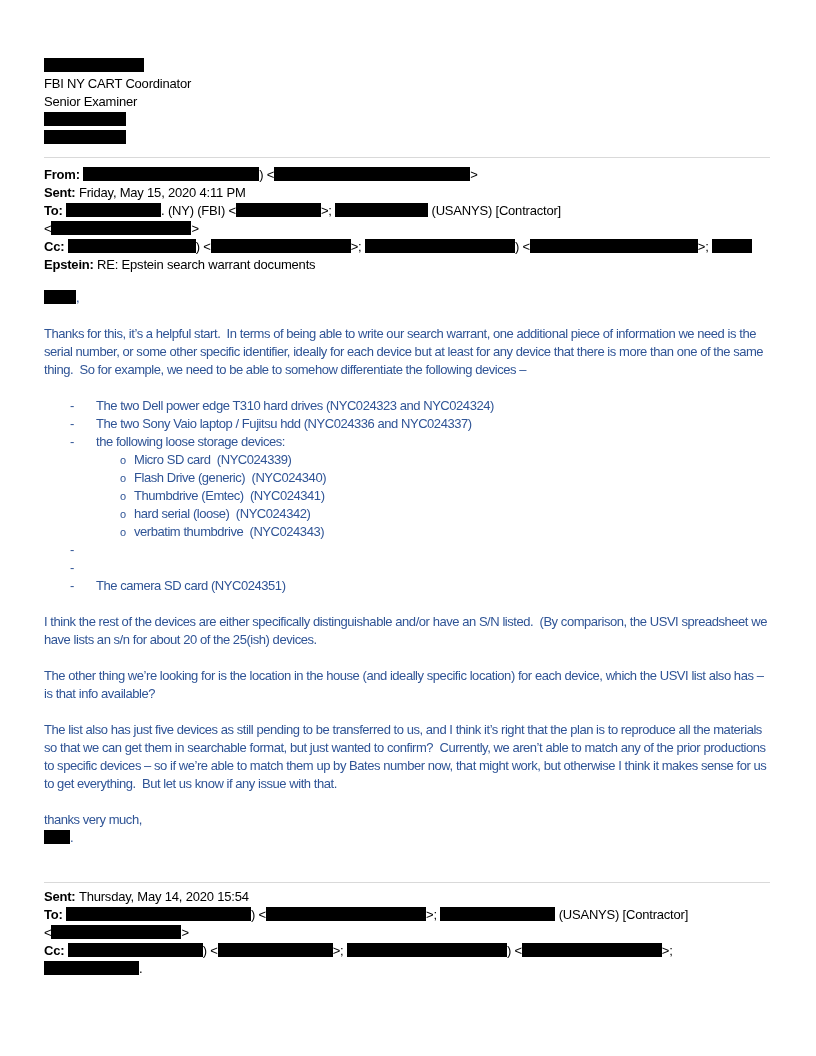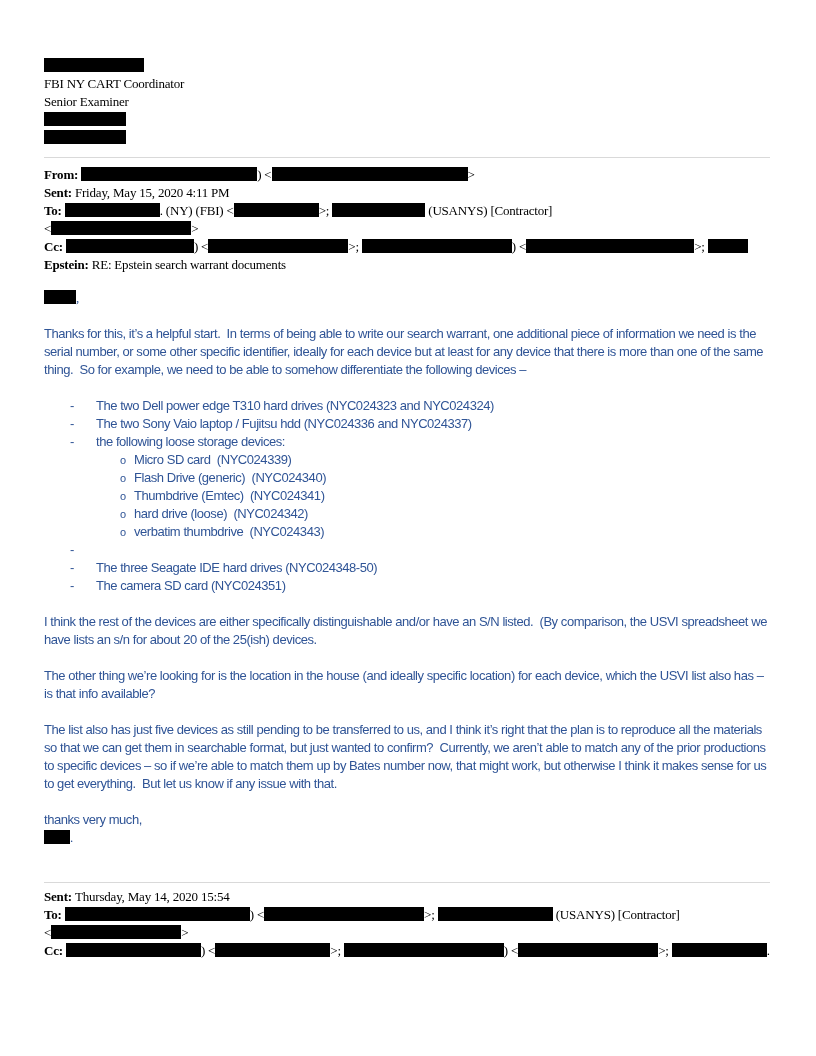"FBI NY CART Coordinator" .hline { font-family: Liberation Serif, serif -> none }
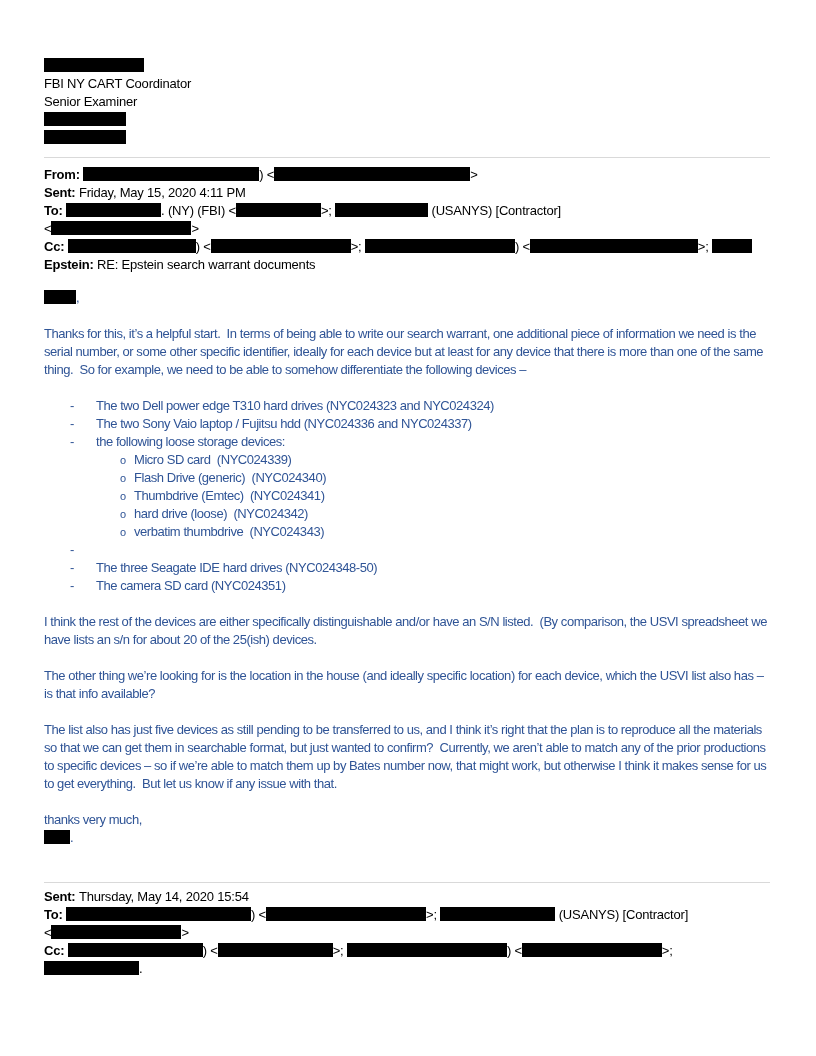"hard drive (loose) (NYC024342)" span.litext { text: drive -> serial }
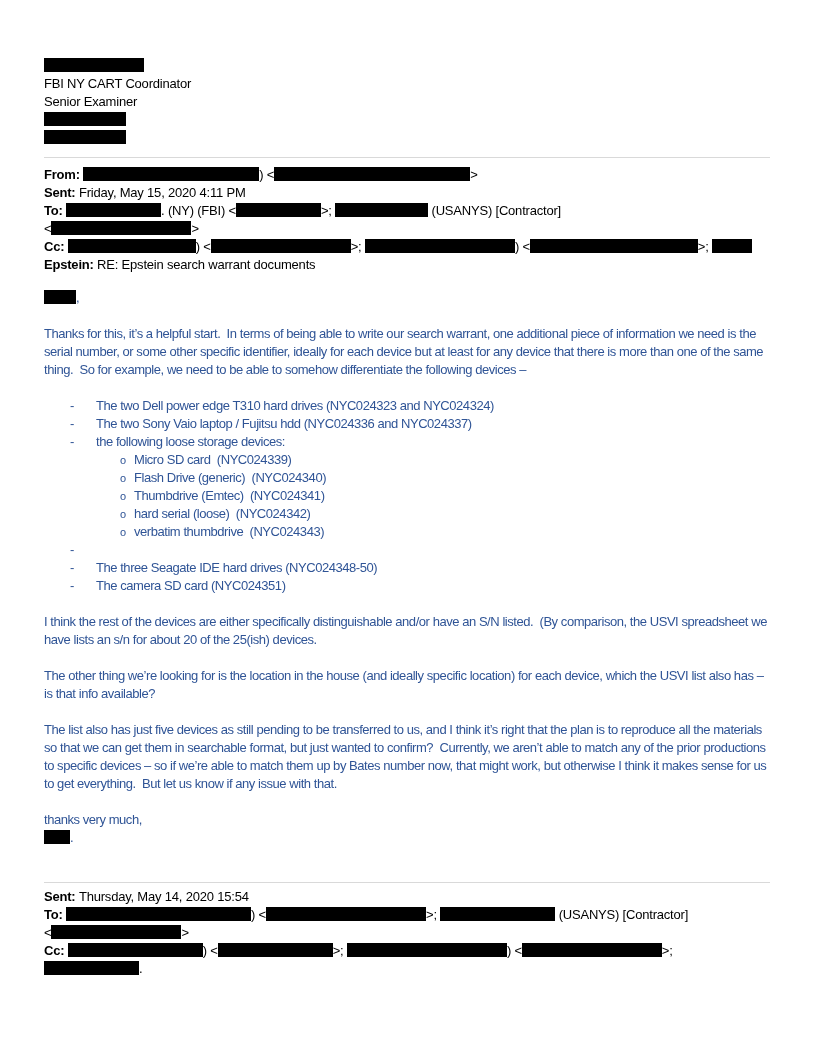"The three Seagate IDE hard" span.litext { html: <span>The three Seagate IDE hard drives (NYC024348-50)</span> -> none }
